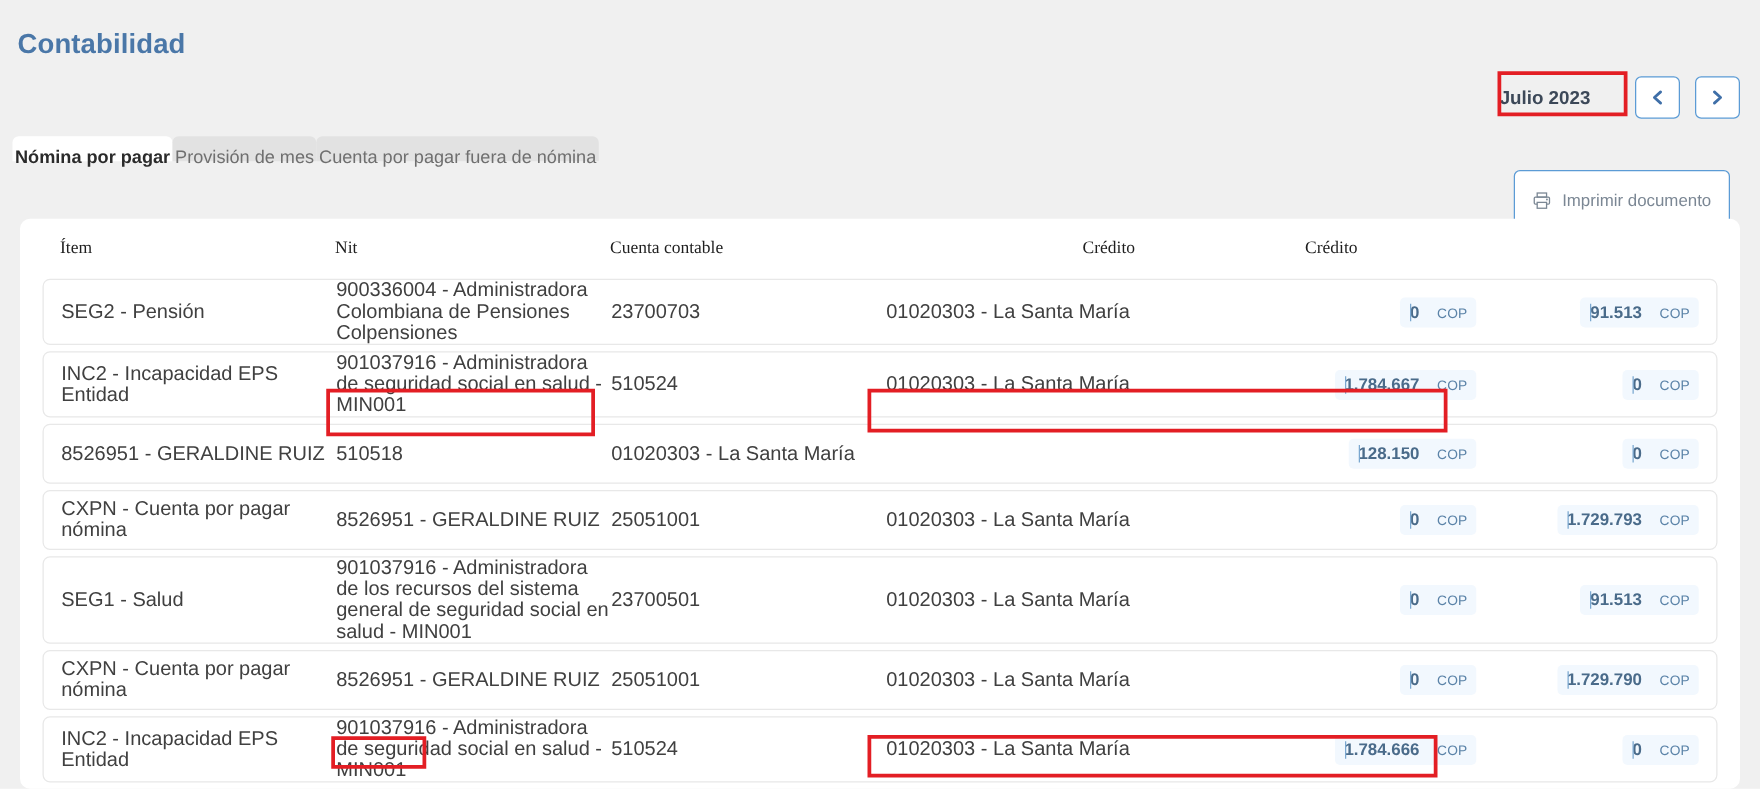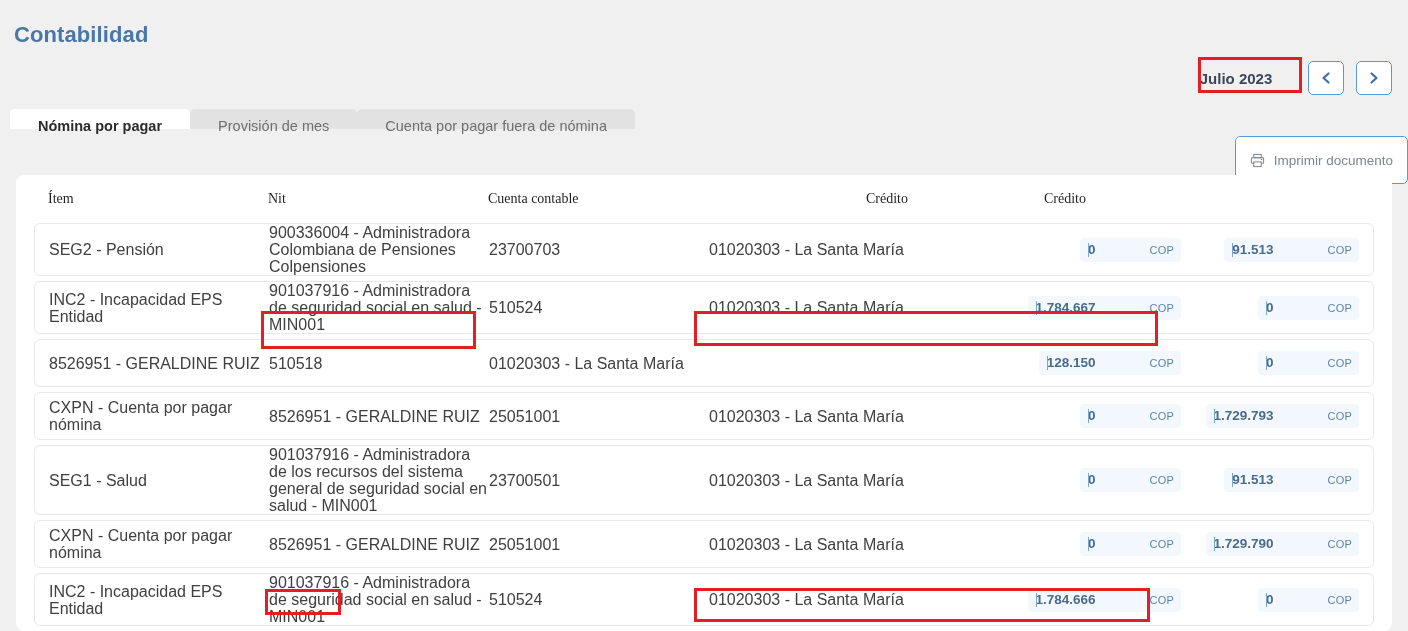"Nómina por pagar" .tab { padding: 0 28px -> 0 2px }
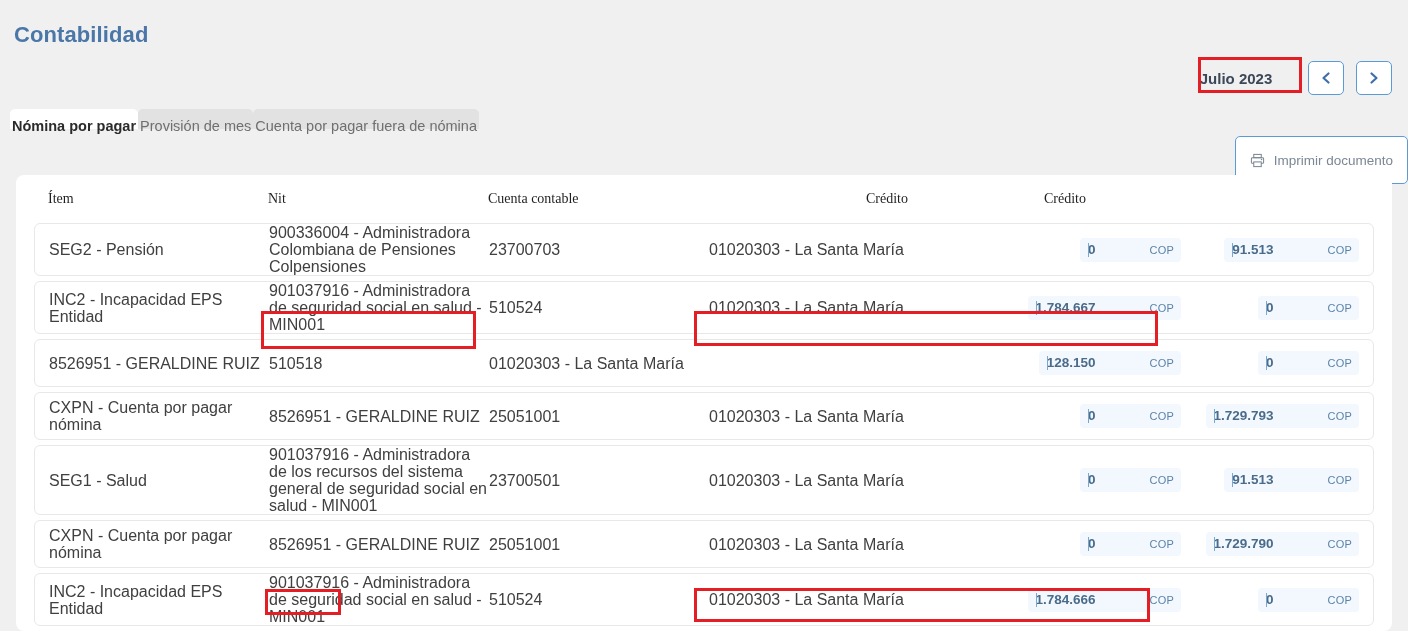"Imprimir documento" .print-btn { right: 0 -> 24px }
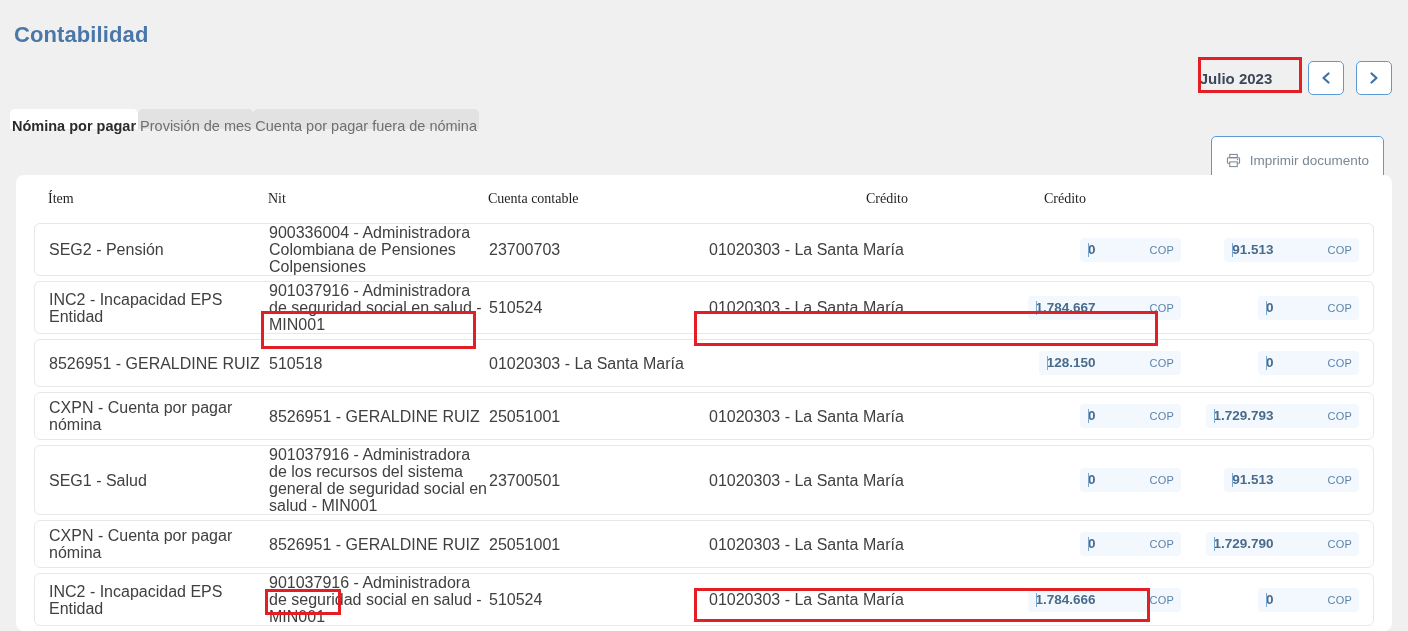"COP" .amount .cur { margin-left: 40px -> none }
